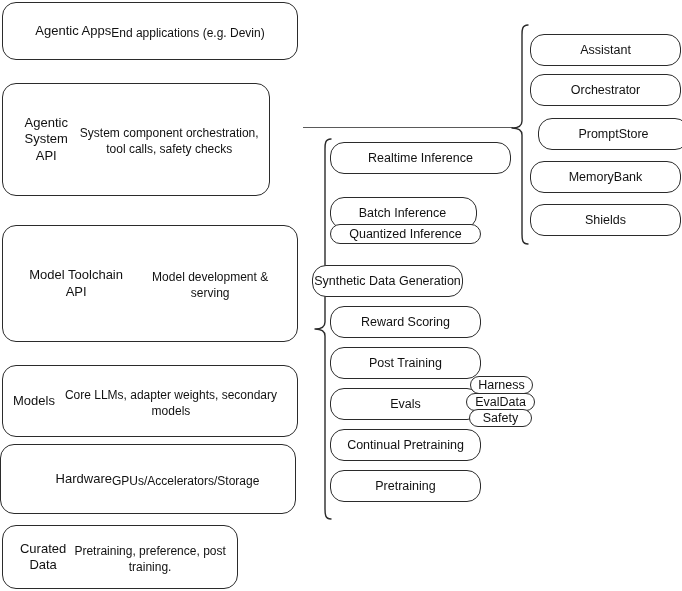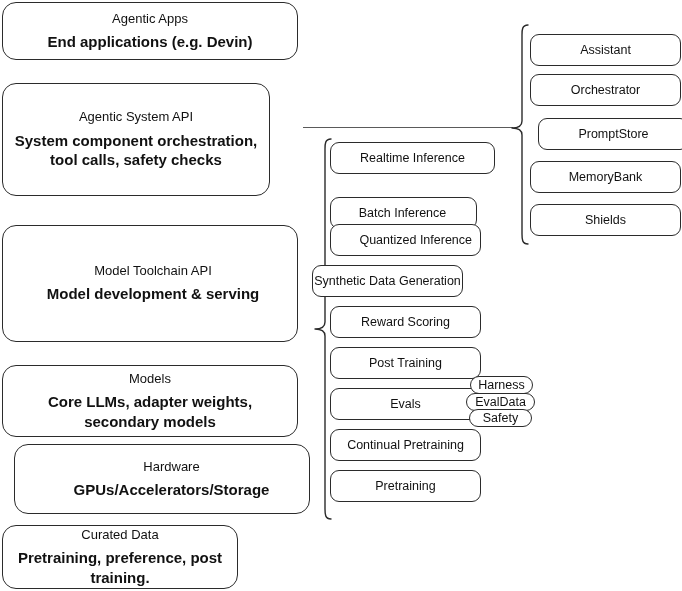"Agentic Apps" .node { flex-direction: column -> row }
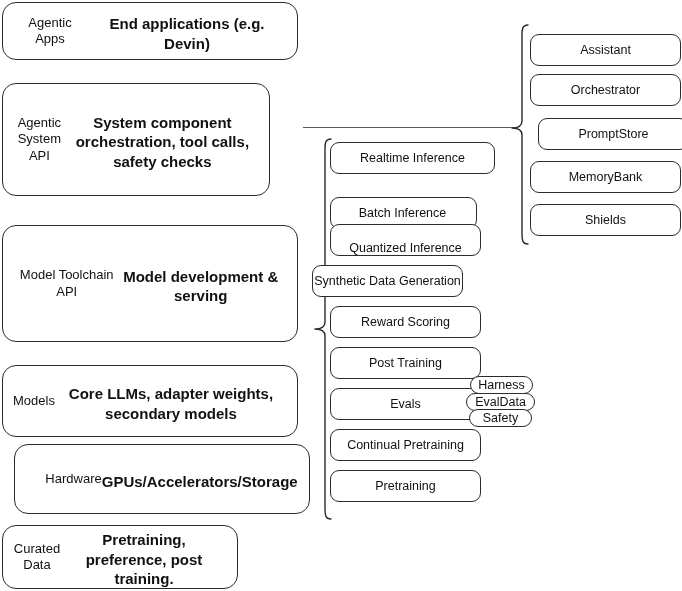"End applications (e.g. Devin)" .layer .subtitle { font-size: 15px -> 12px; font-weight: bold -> none }
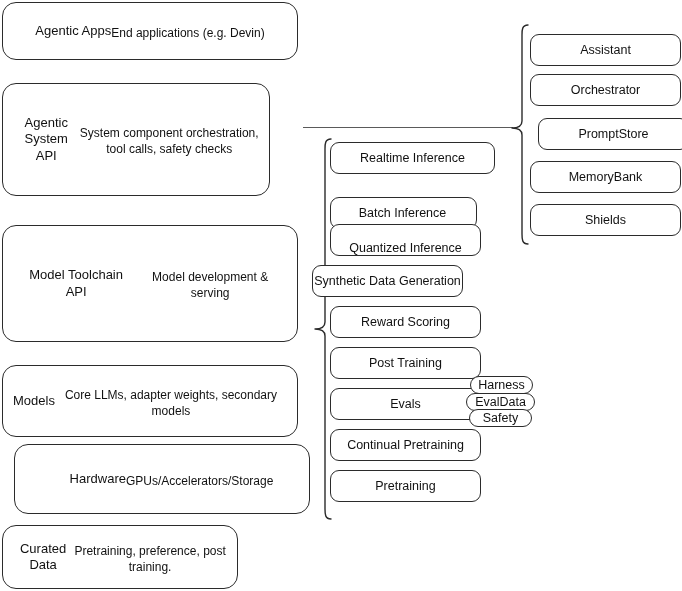"Assistant" .item { border-radius: 9px -> 14px }
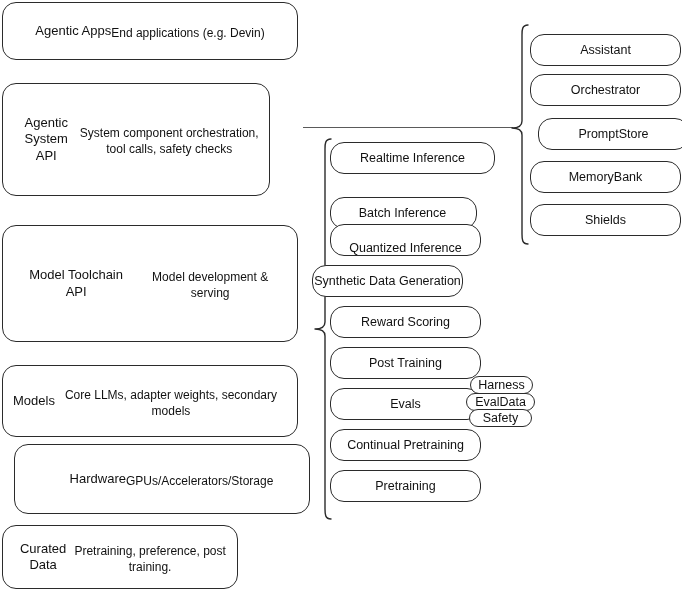"Realtime Inference" div.node { width: 165px -> 181px }
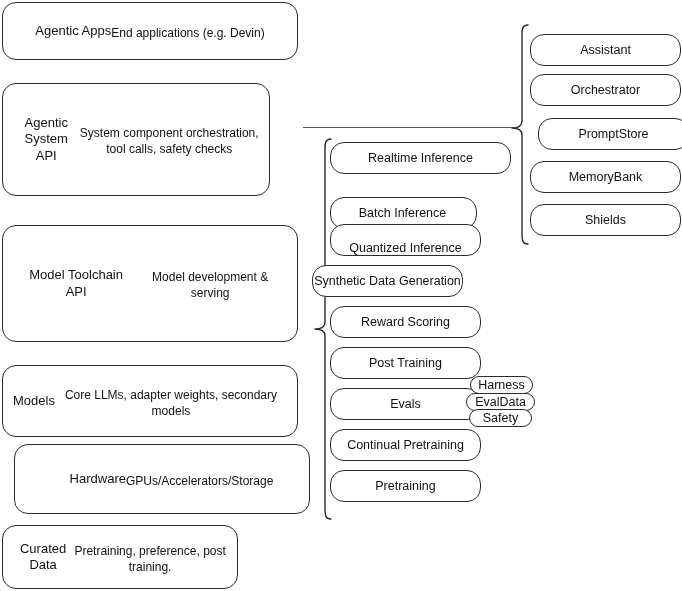"Quantized Inference" div.node { align-items: flex-end -> none; height: 32px -> 20px }
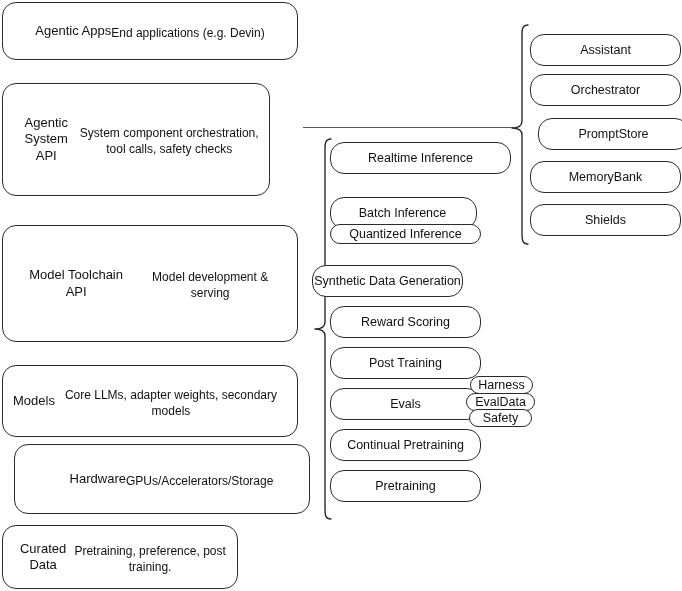"Hardware" div.node { left: 14px -> 0 }
